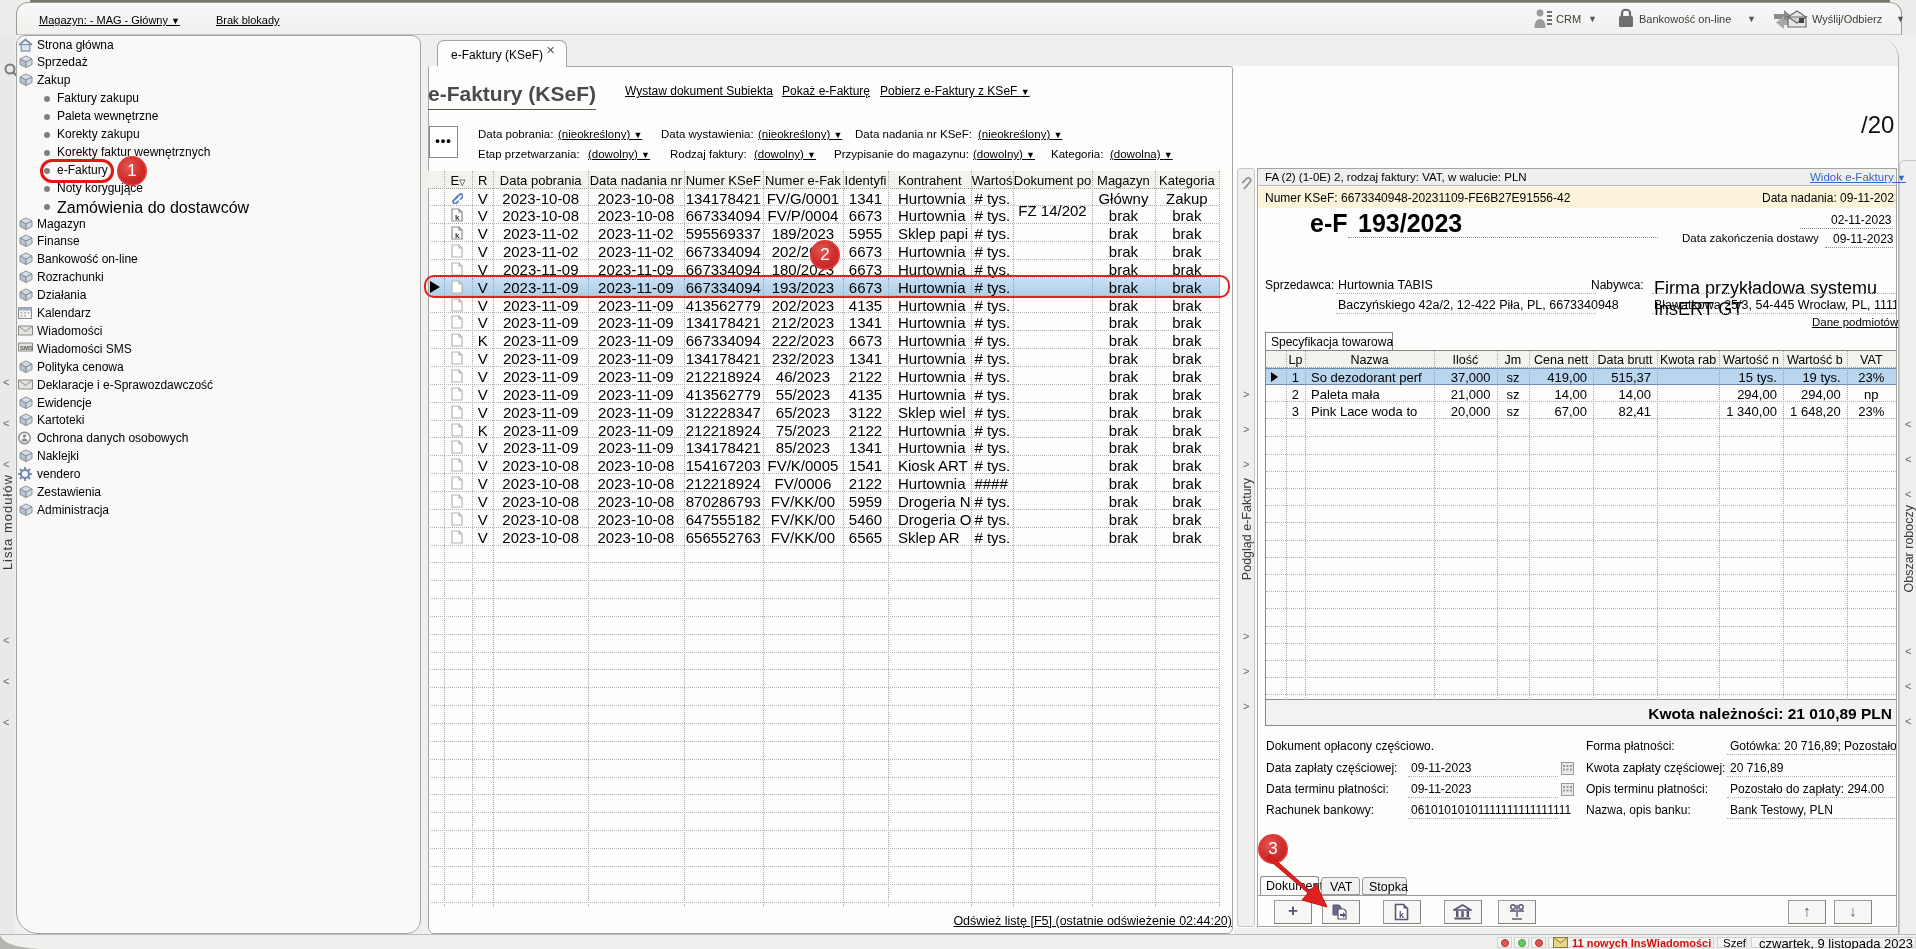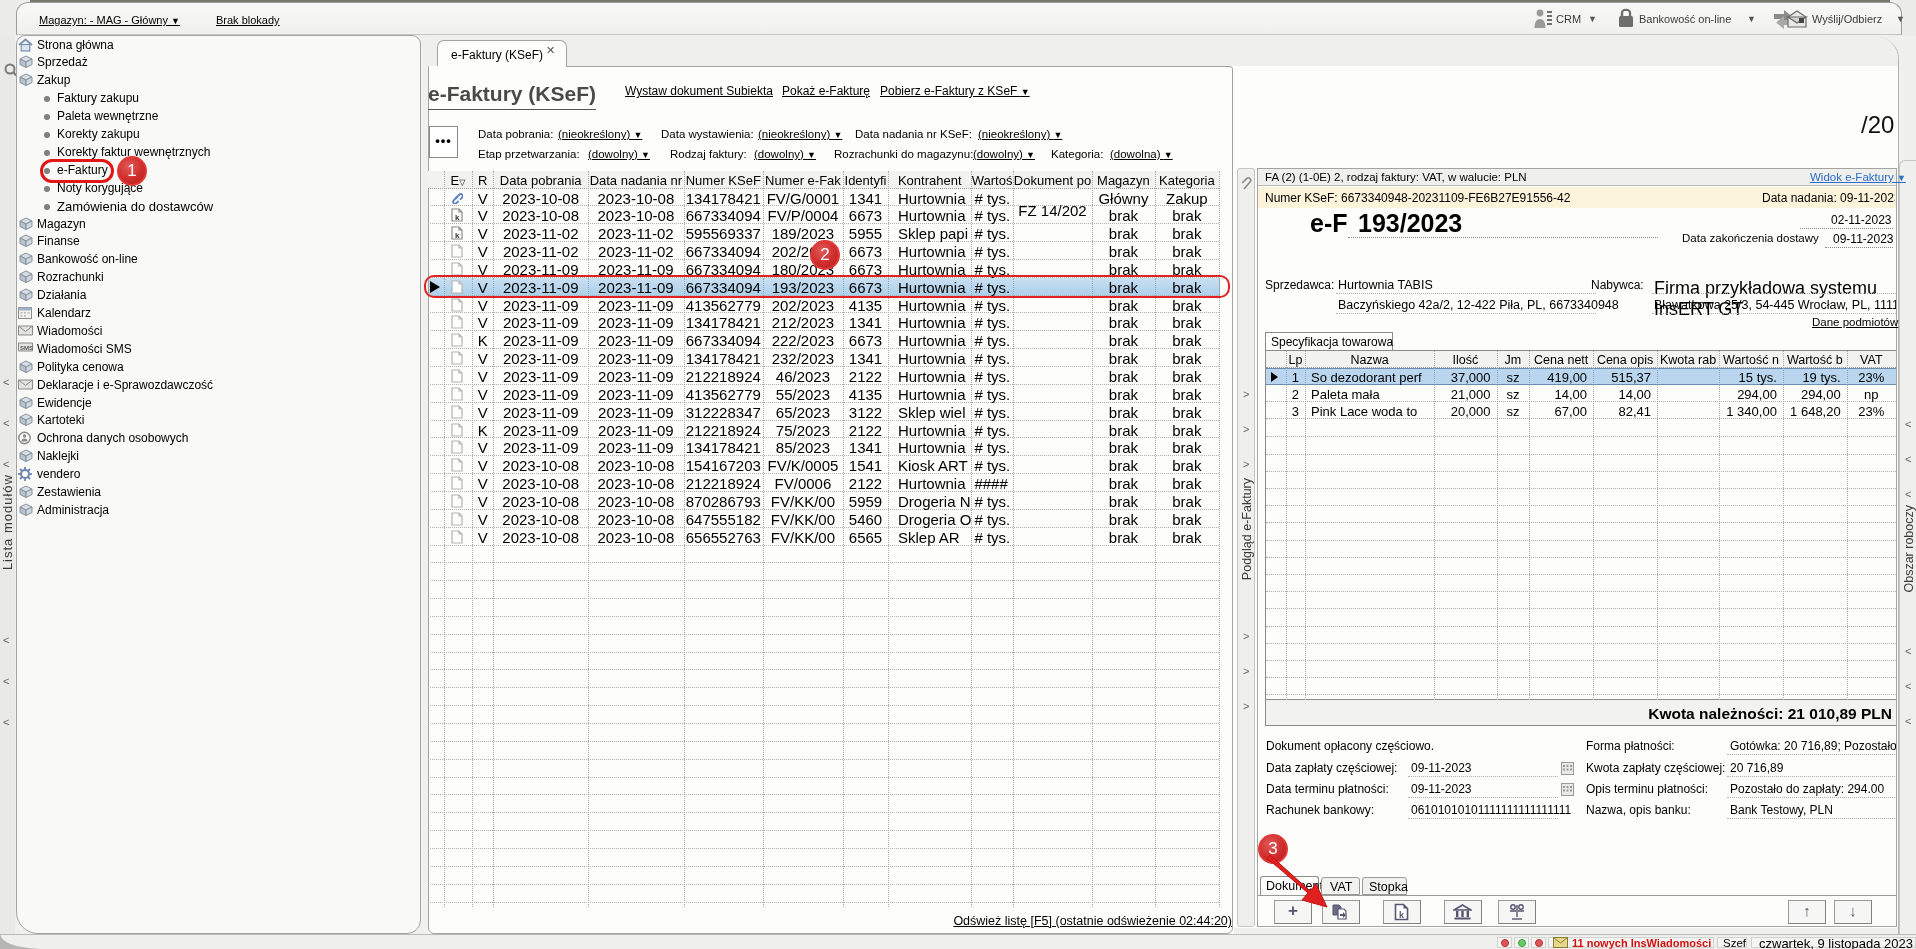"Rozrachunki do magazynu:" div.abs { text: Rozrachunki -> Przypisanie }
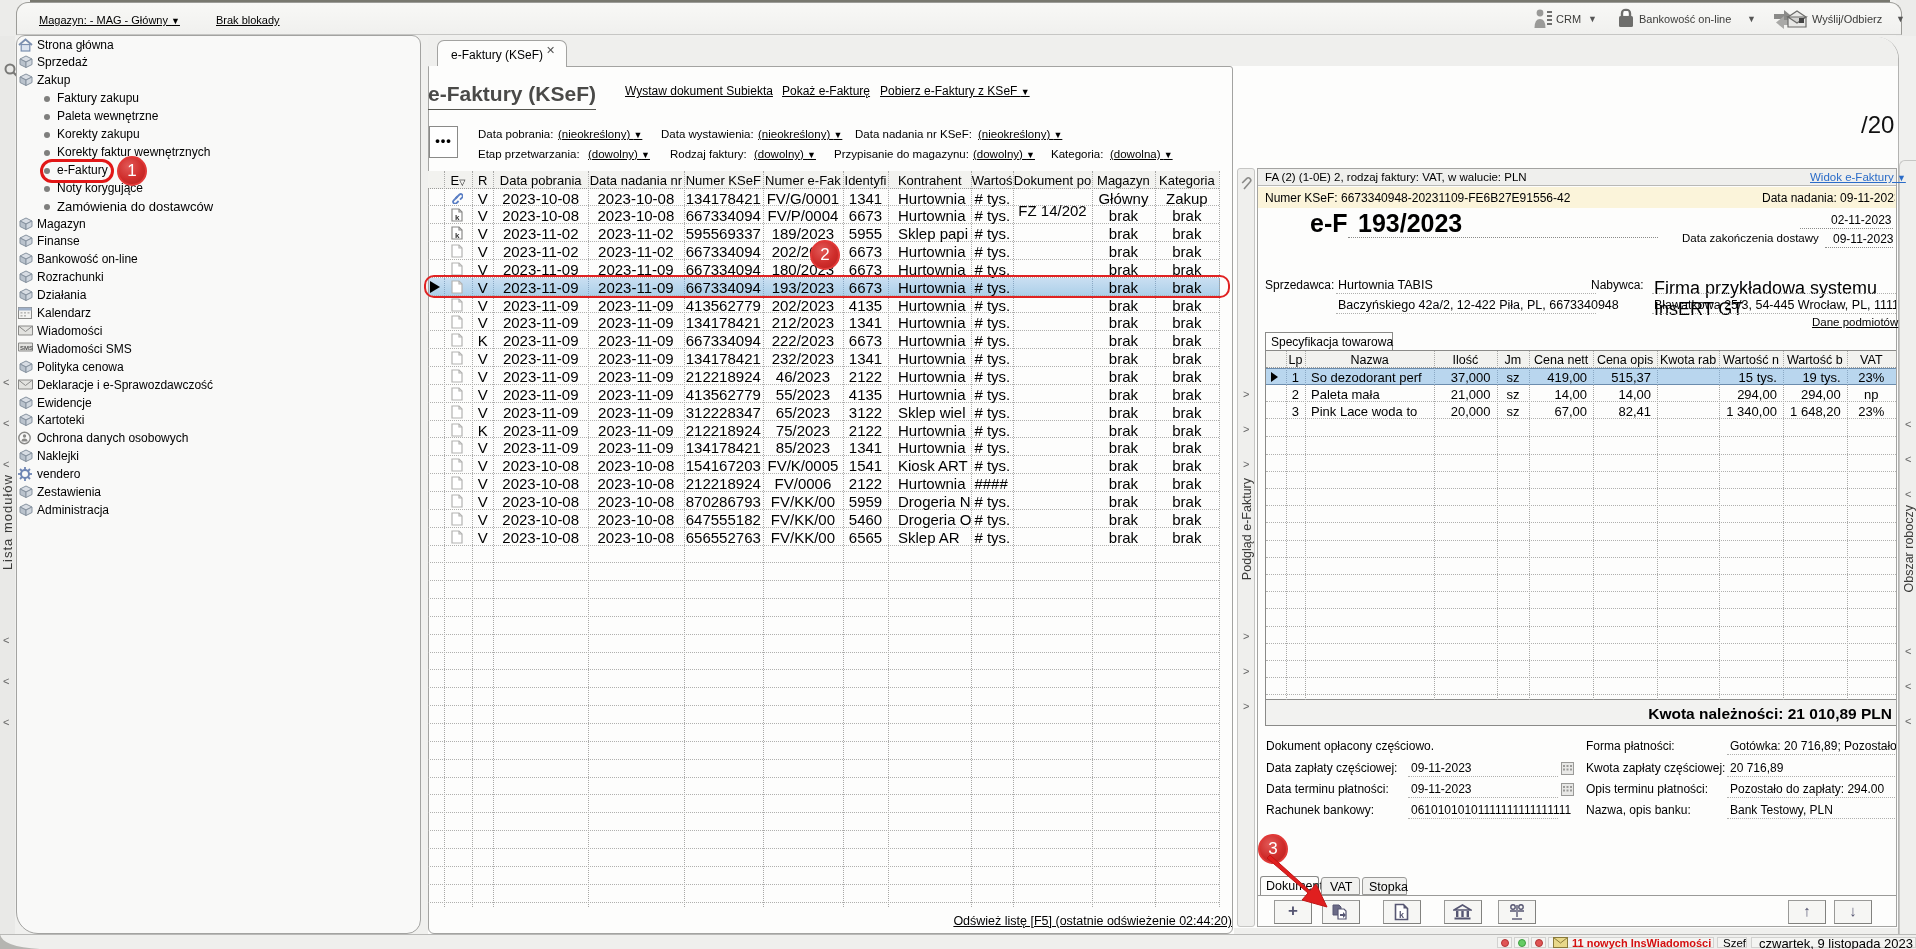"Zamówienia do dostawców" div.abs { font-size: 13px -> 16px }
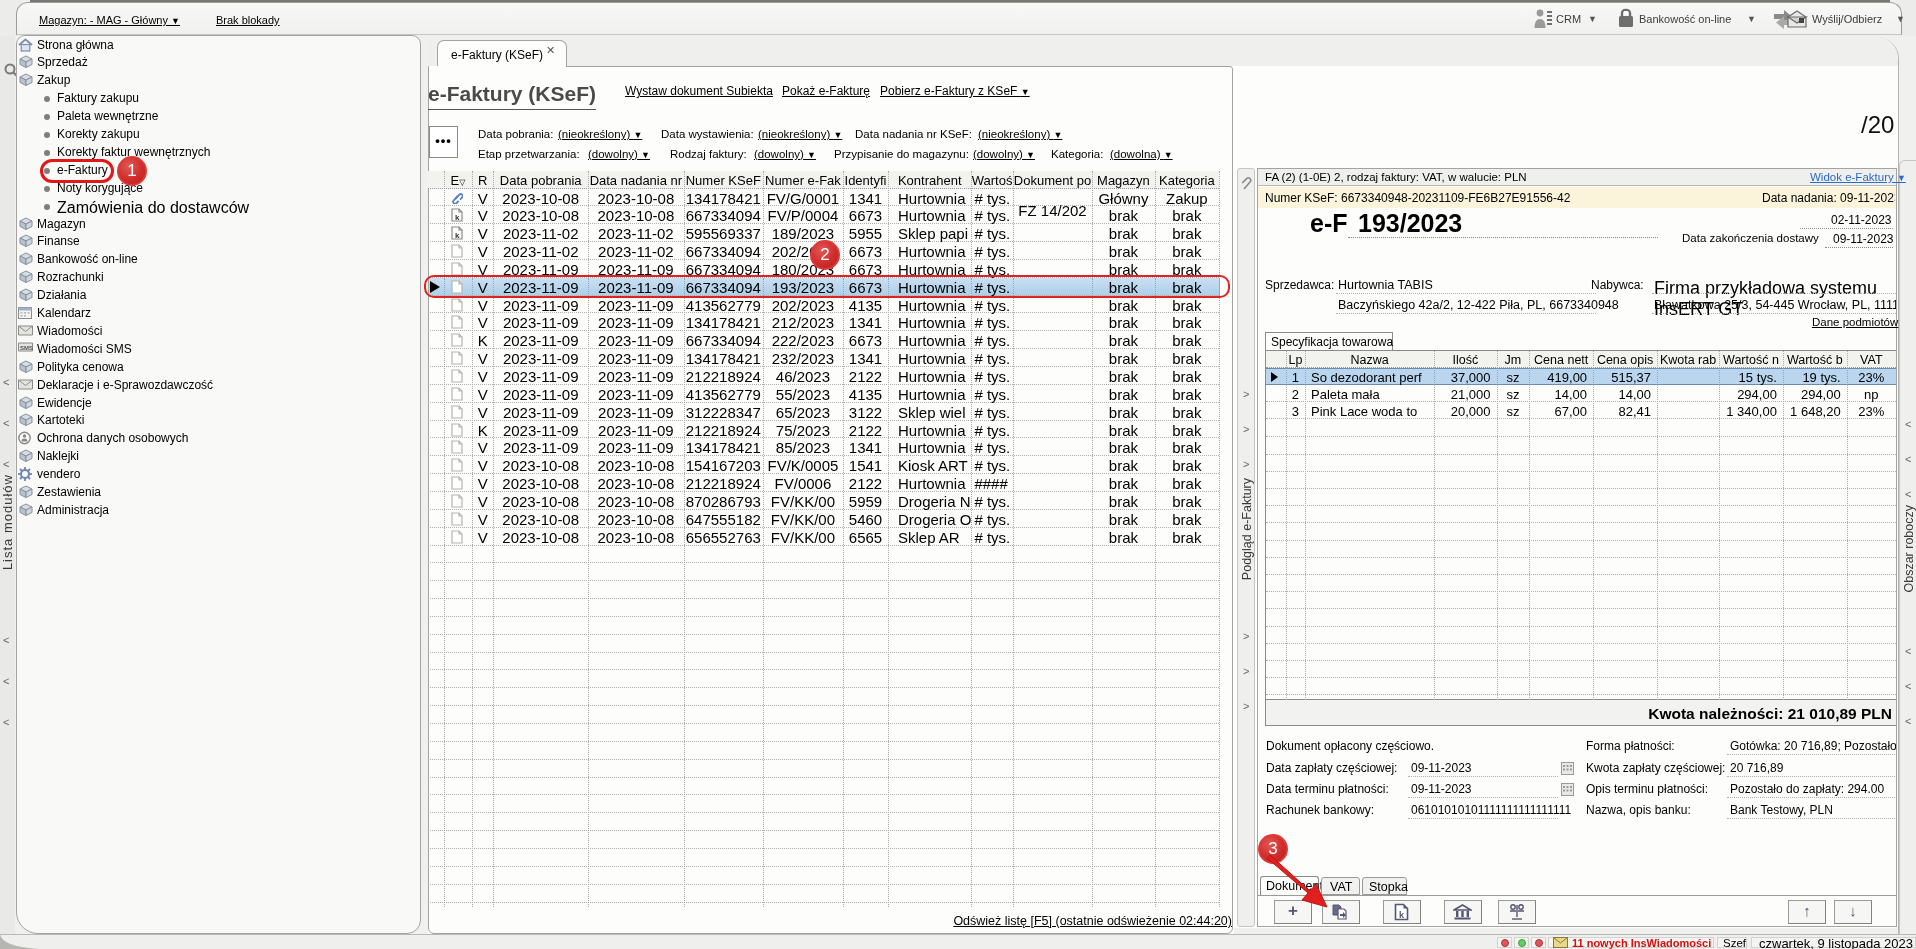"Cena opis" div.abs { text: Cena opis -> Data brutt }
